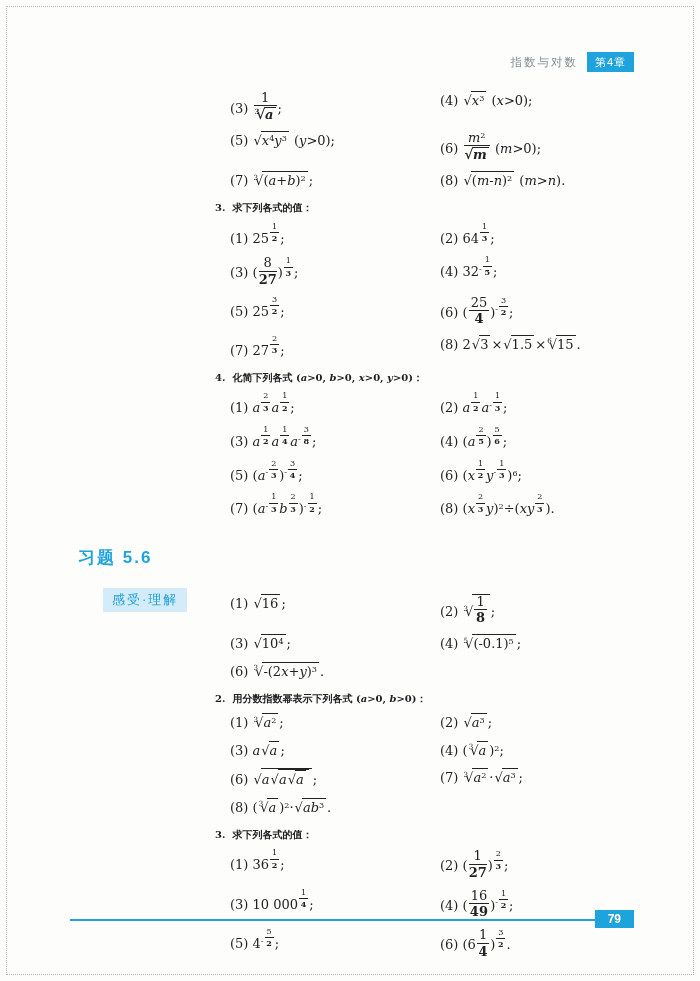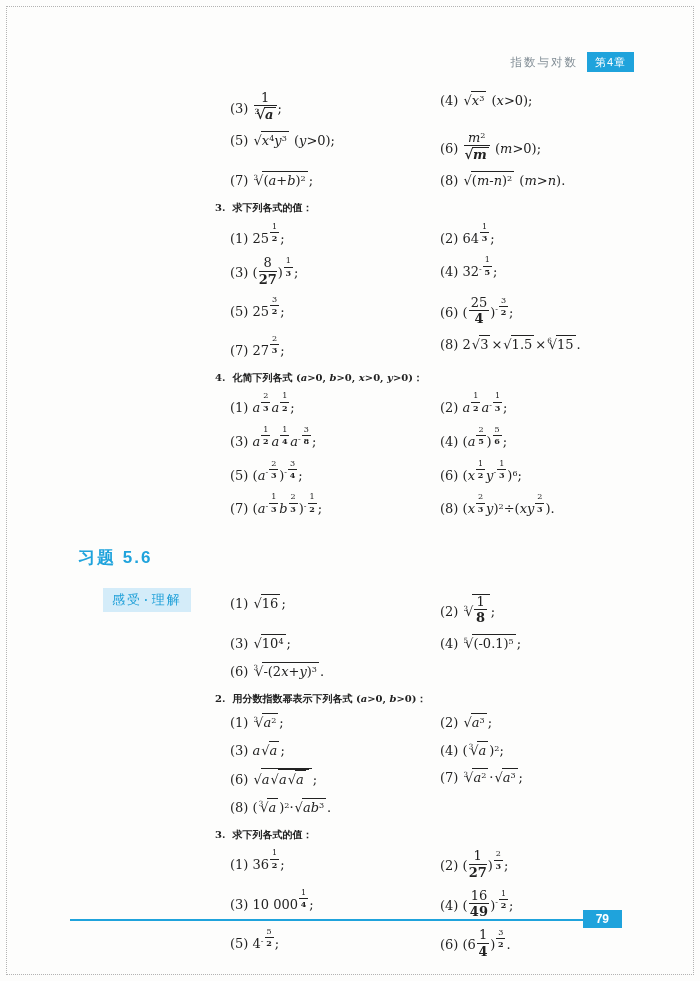"感受·理解" .level-badge { font-family: Liberation Mono, monospace -> Liberation Serif, serif }
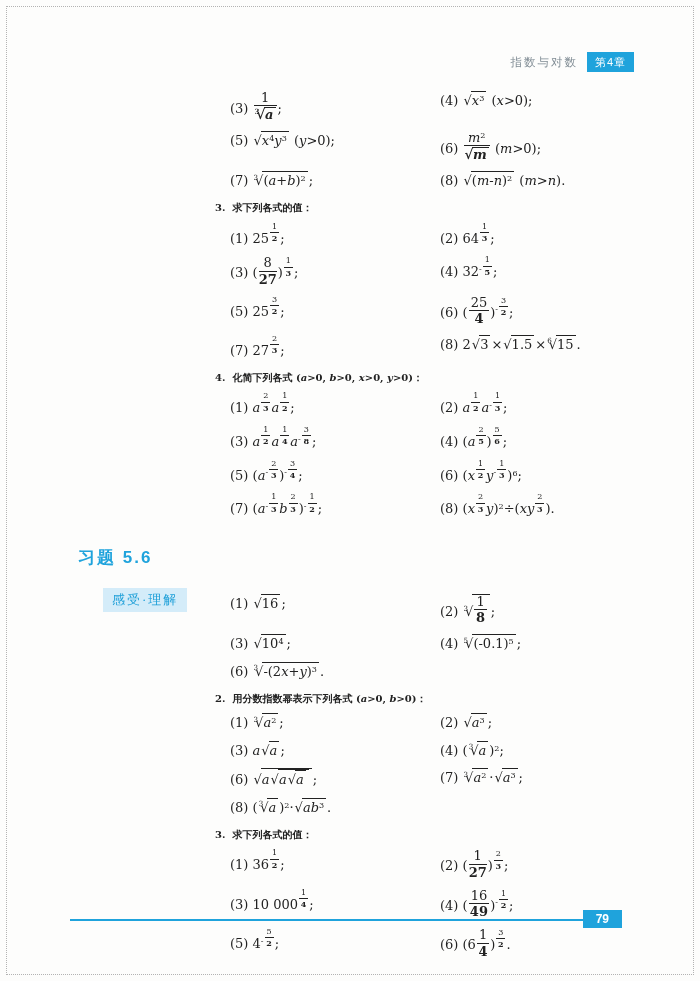"79" .footer { right: 78px -> 66px }
